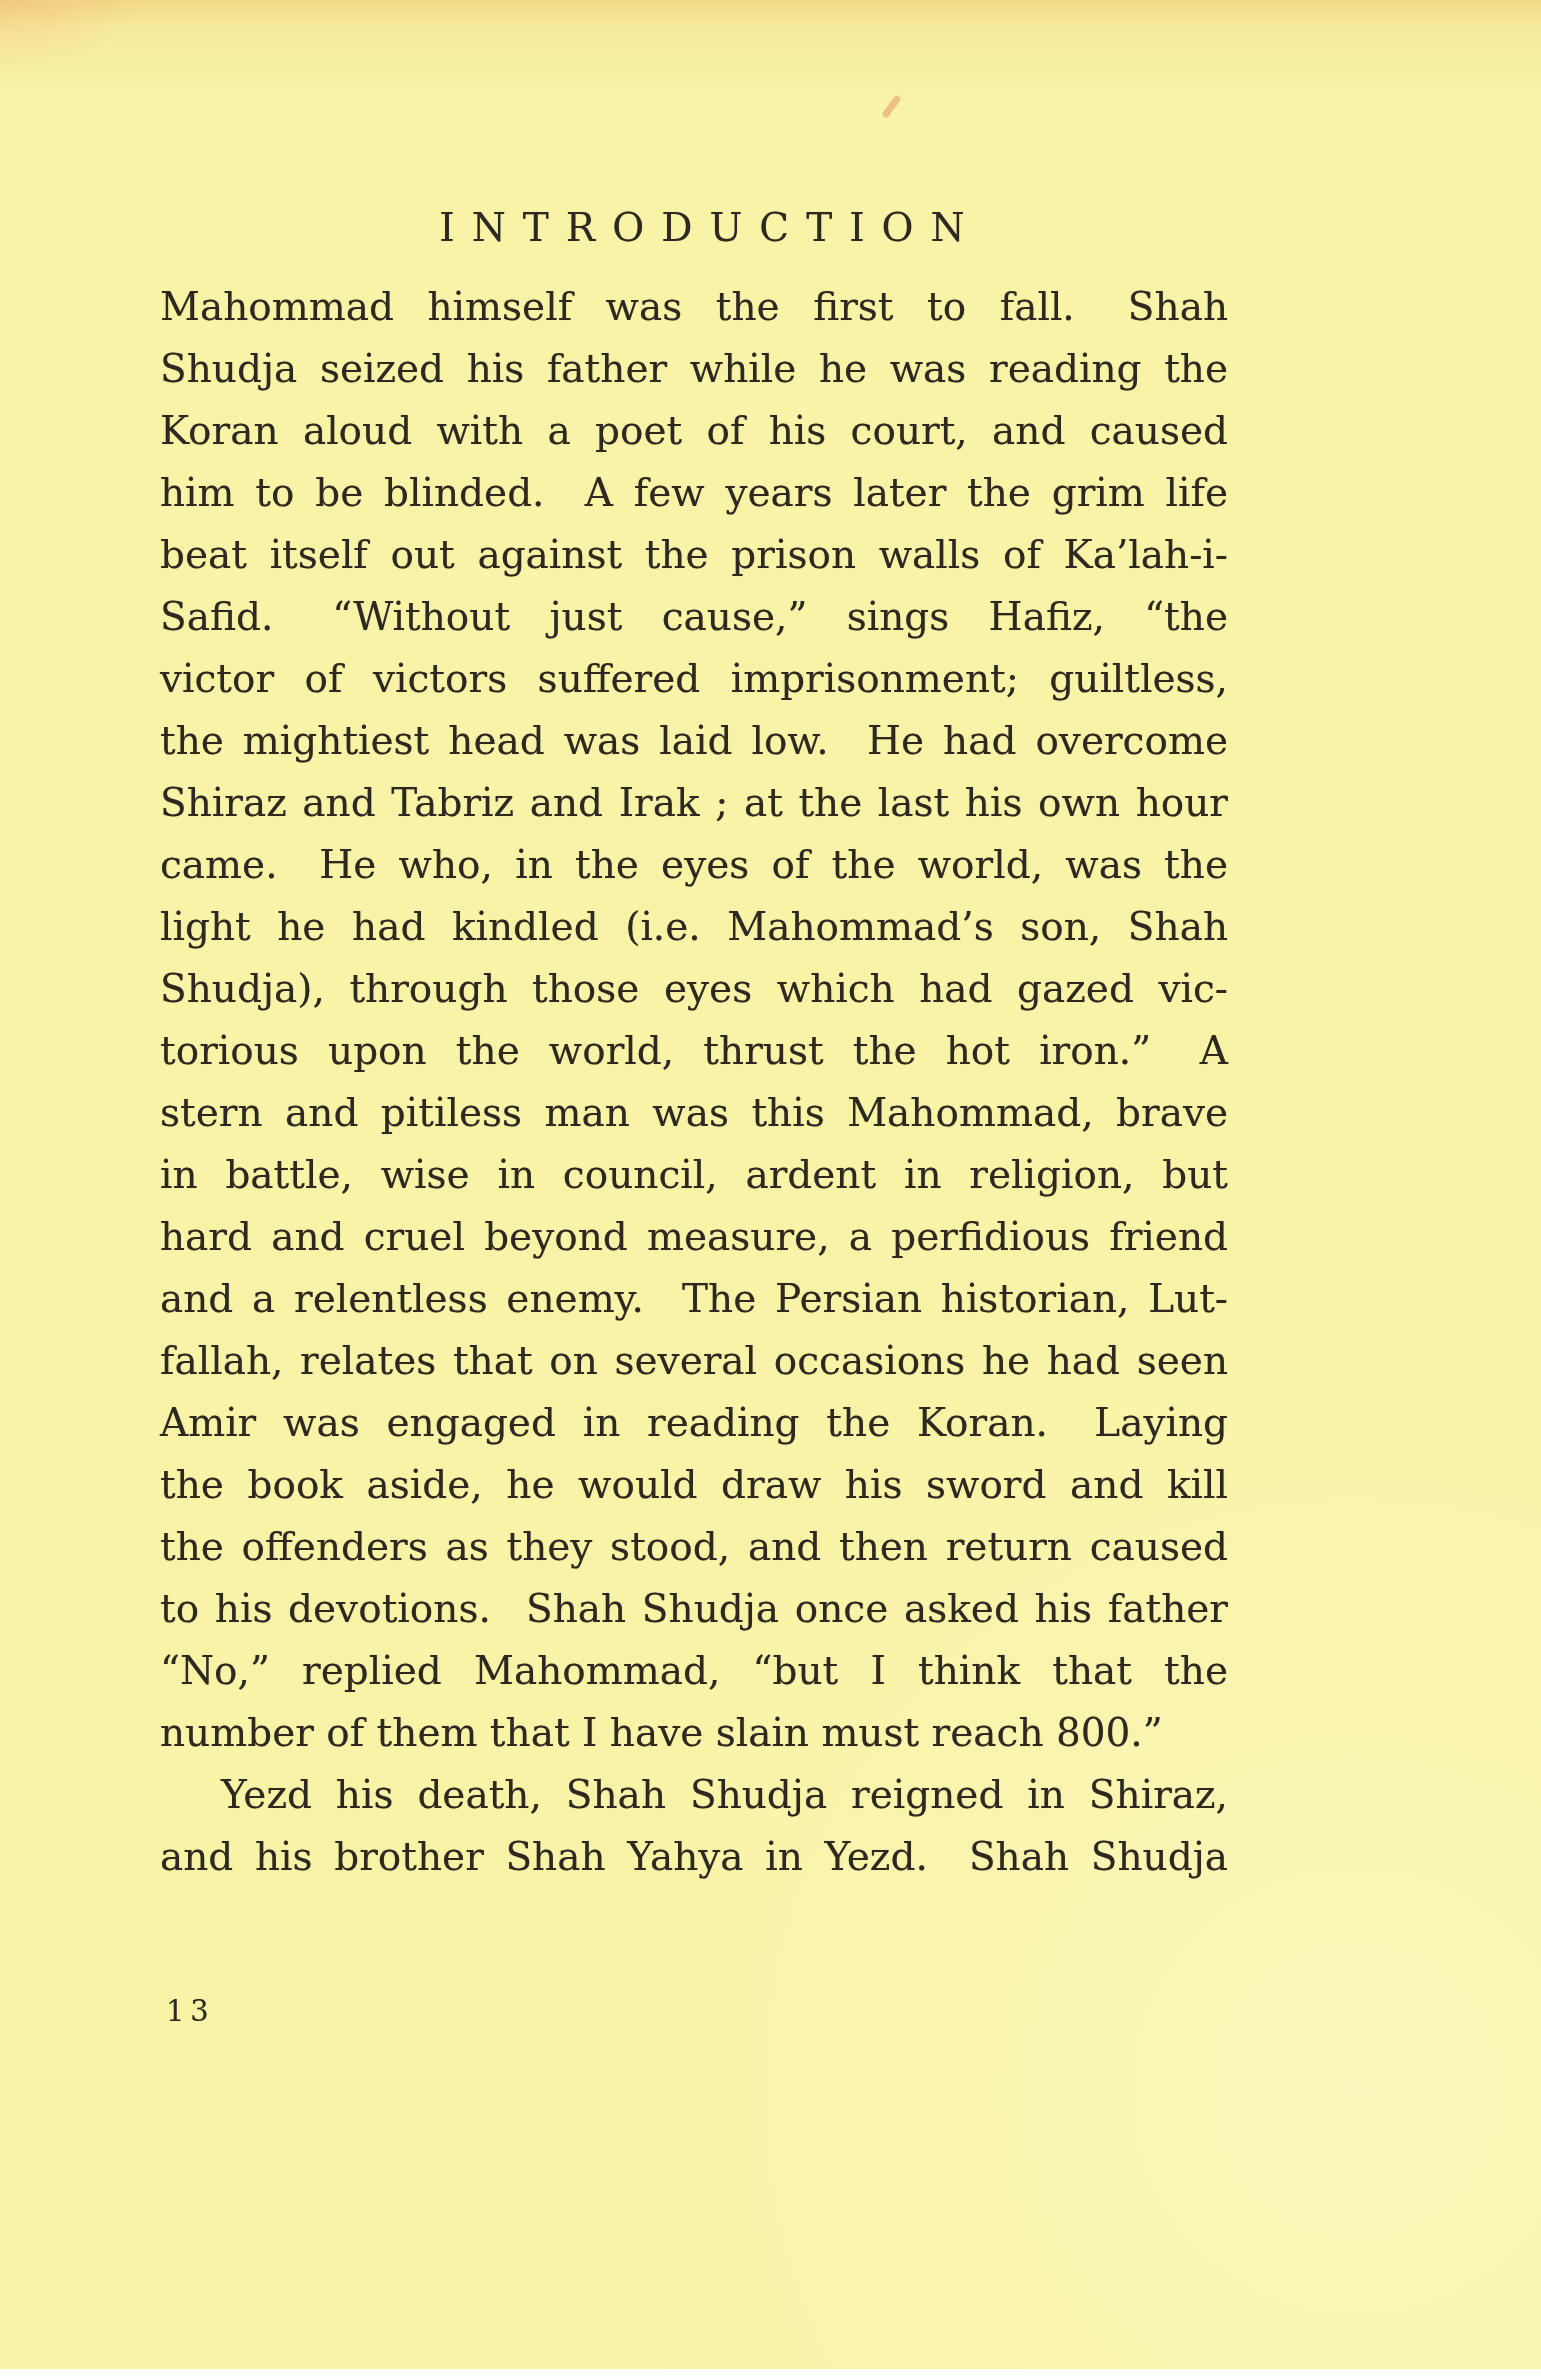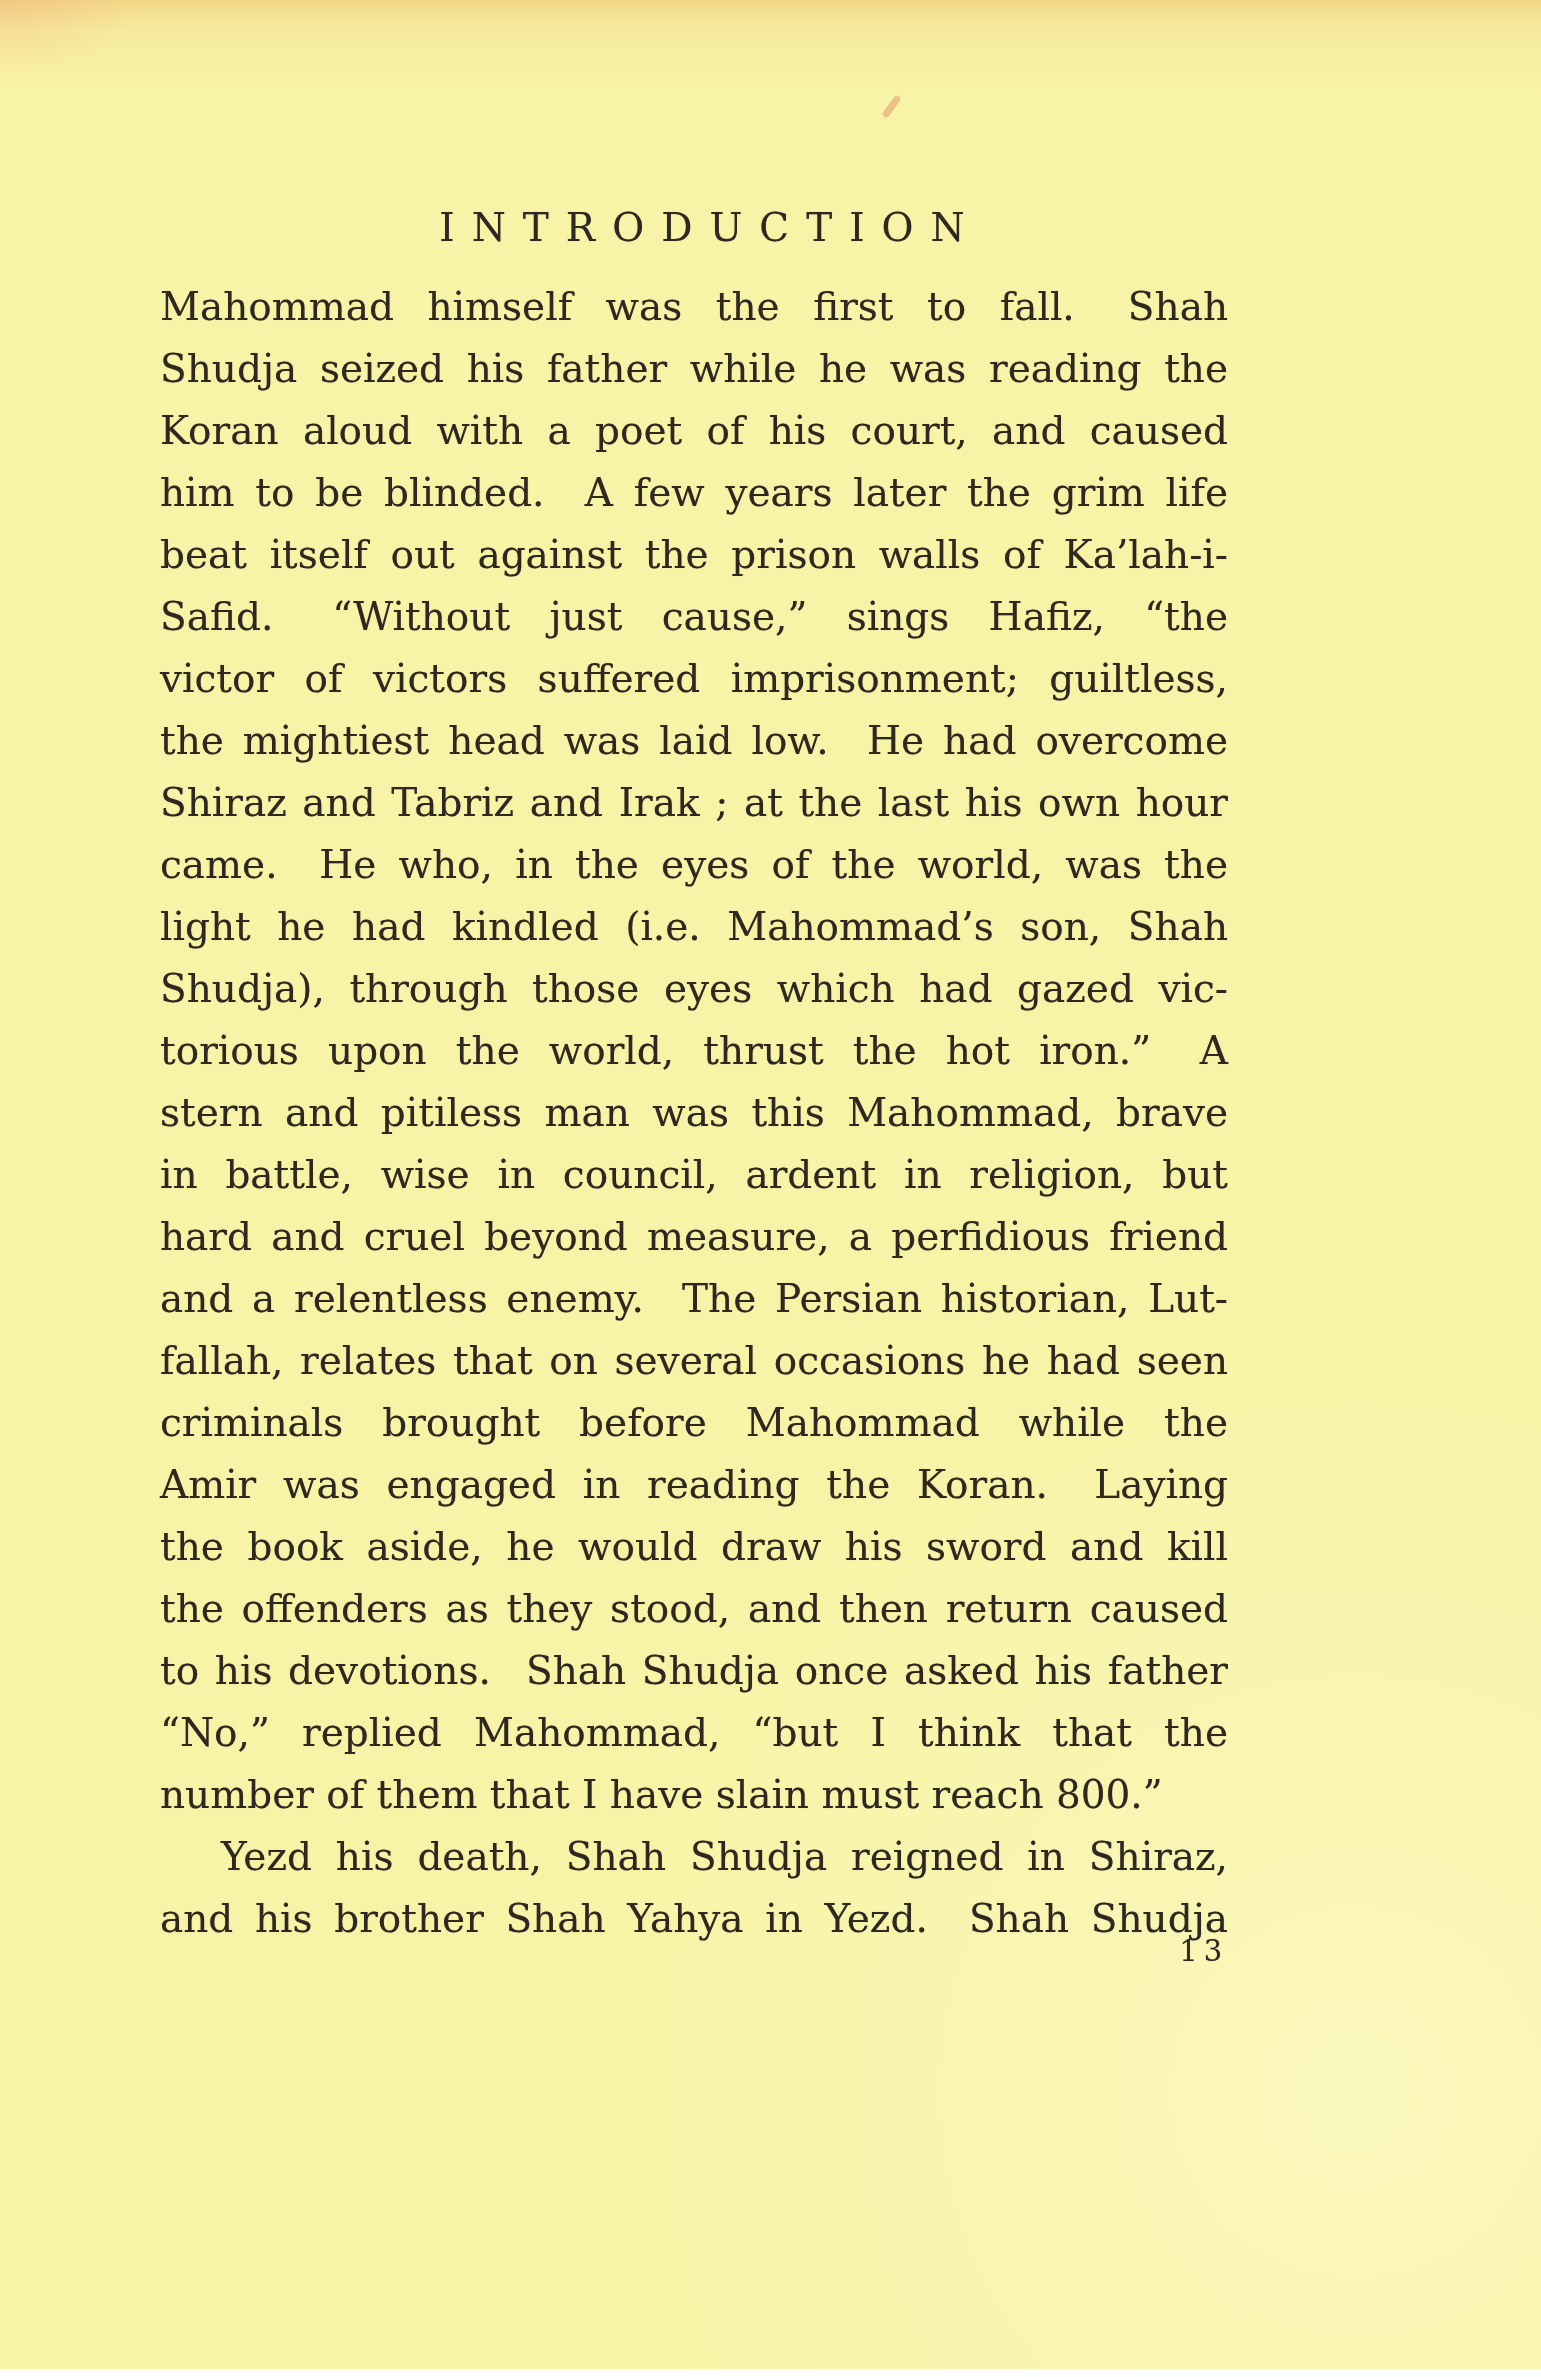"criminals brought before Mahommad while" div.line { html: <div><span>criminals brought before Mahommad while the</span></div> -> none }
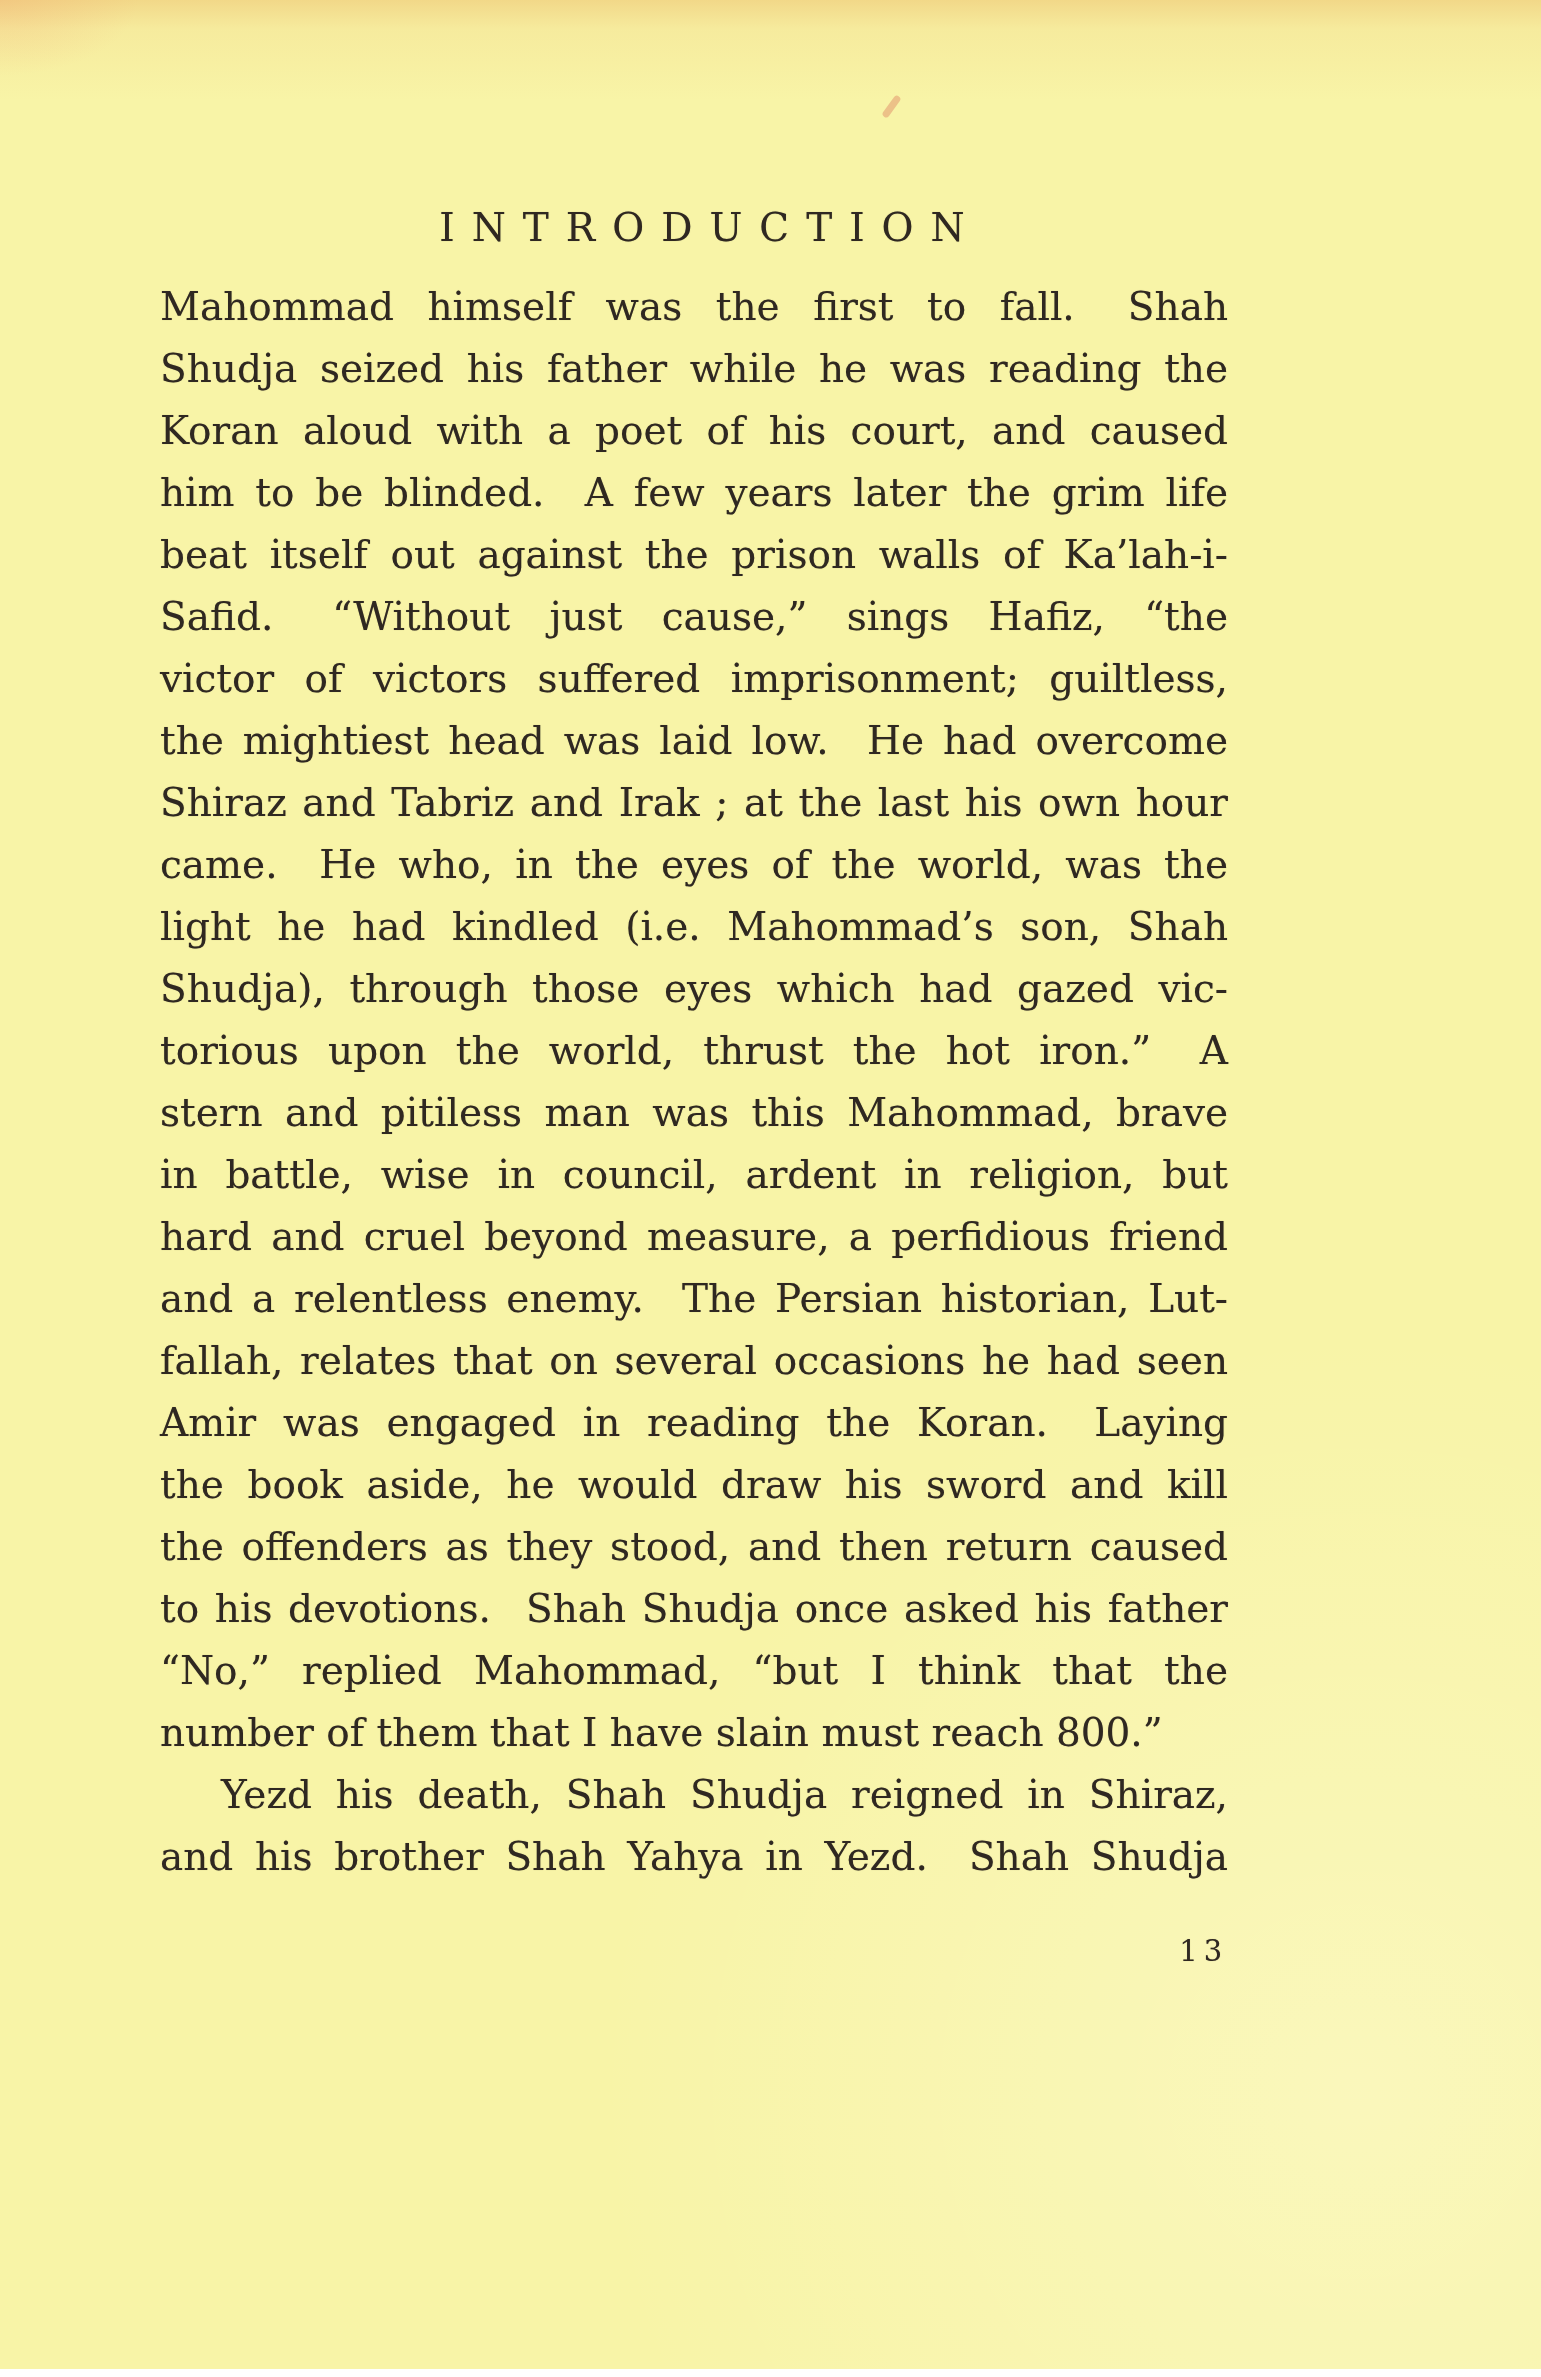"13" .page-number { text-align: right -> left; top: 1937px -> 1997px }
